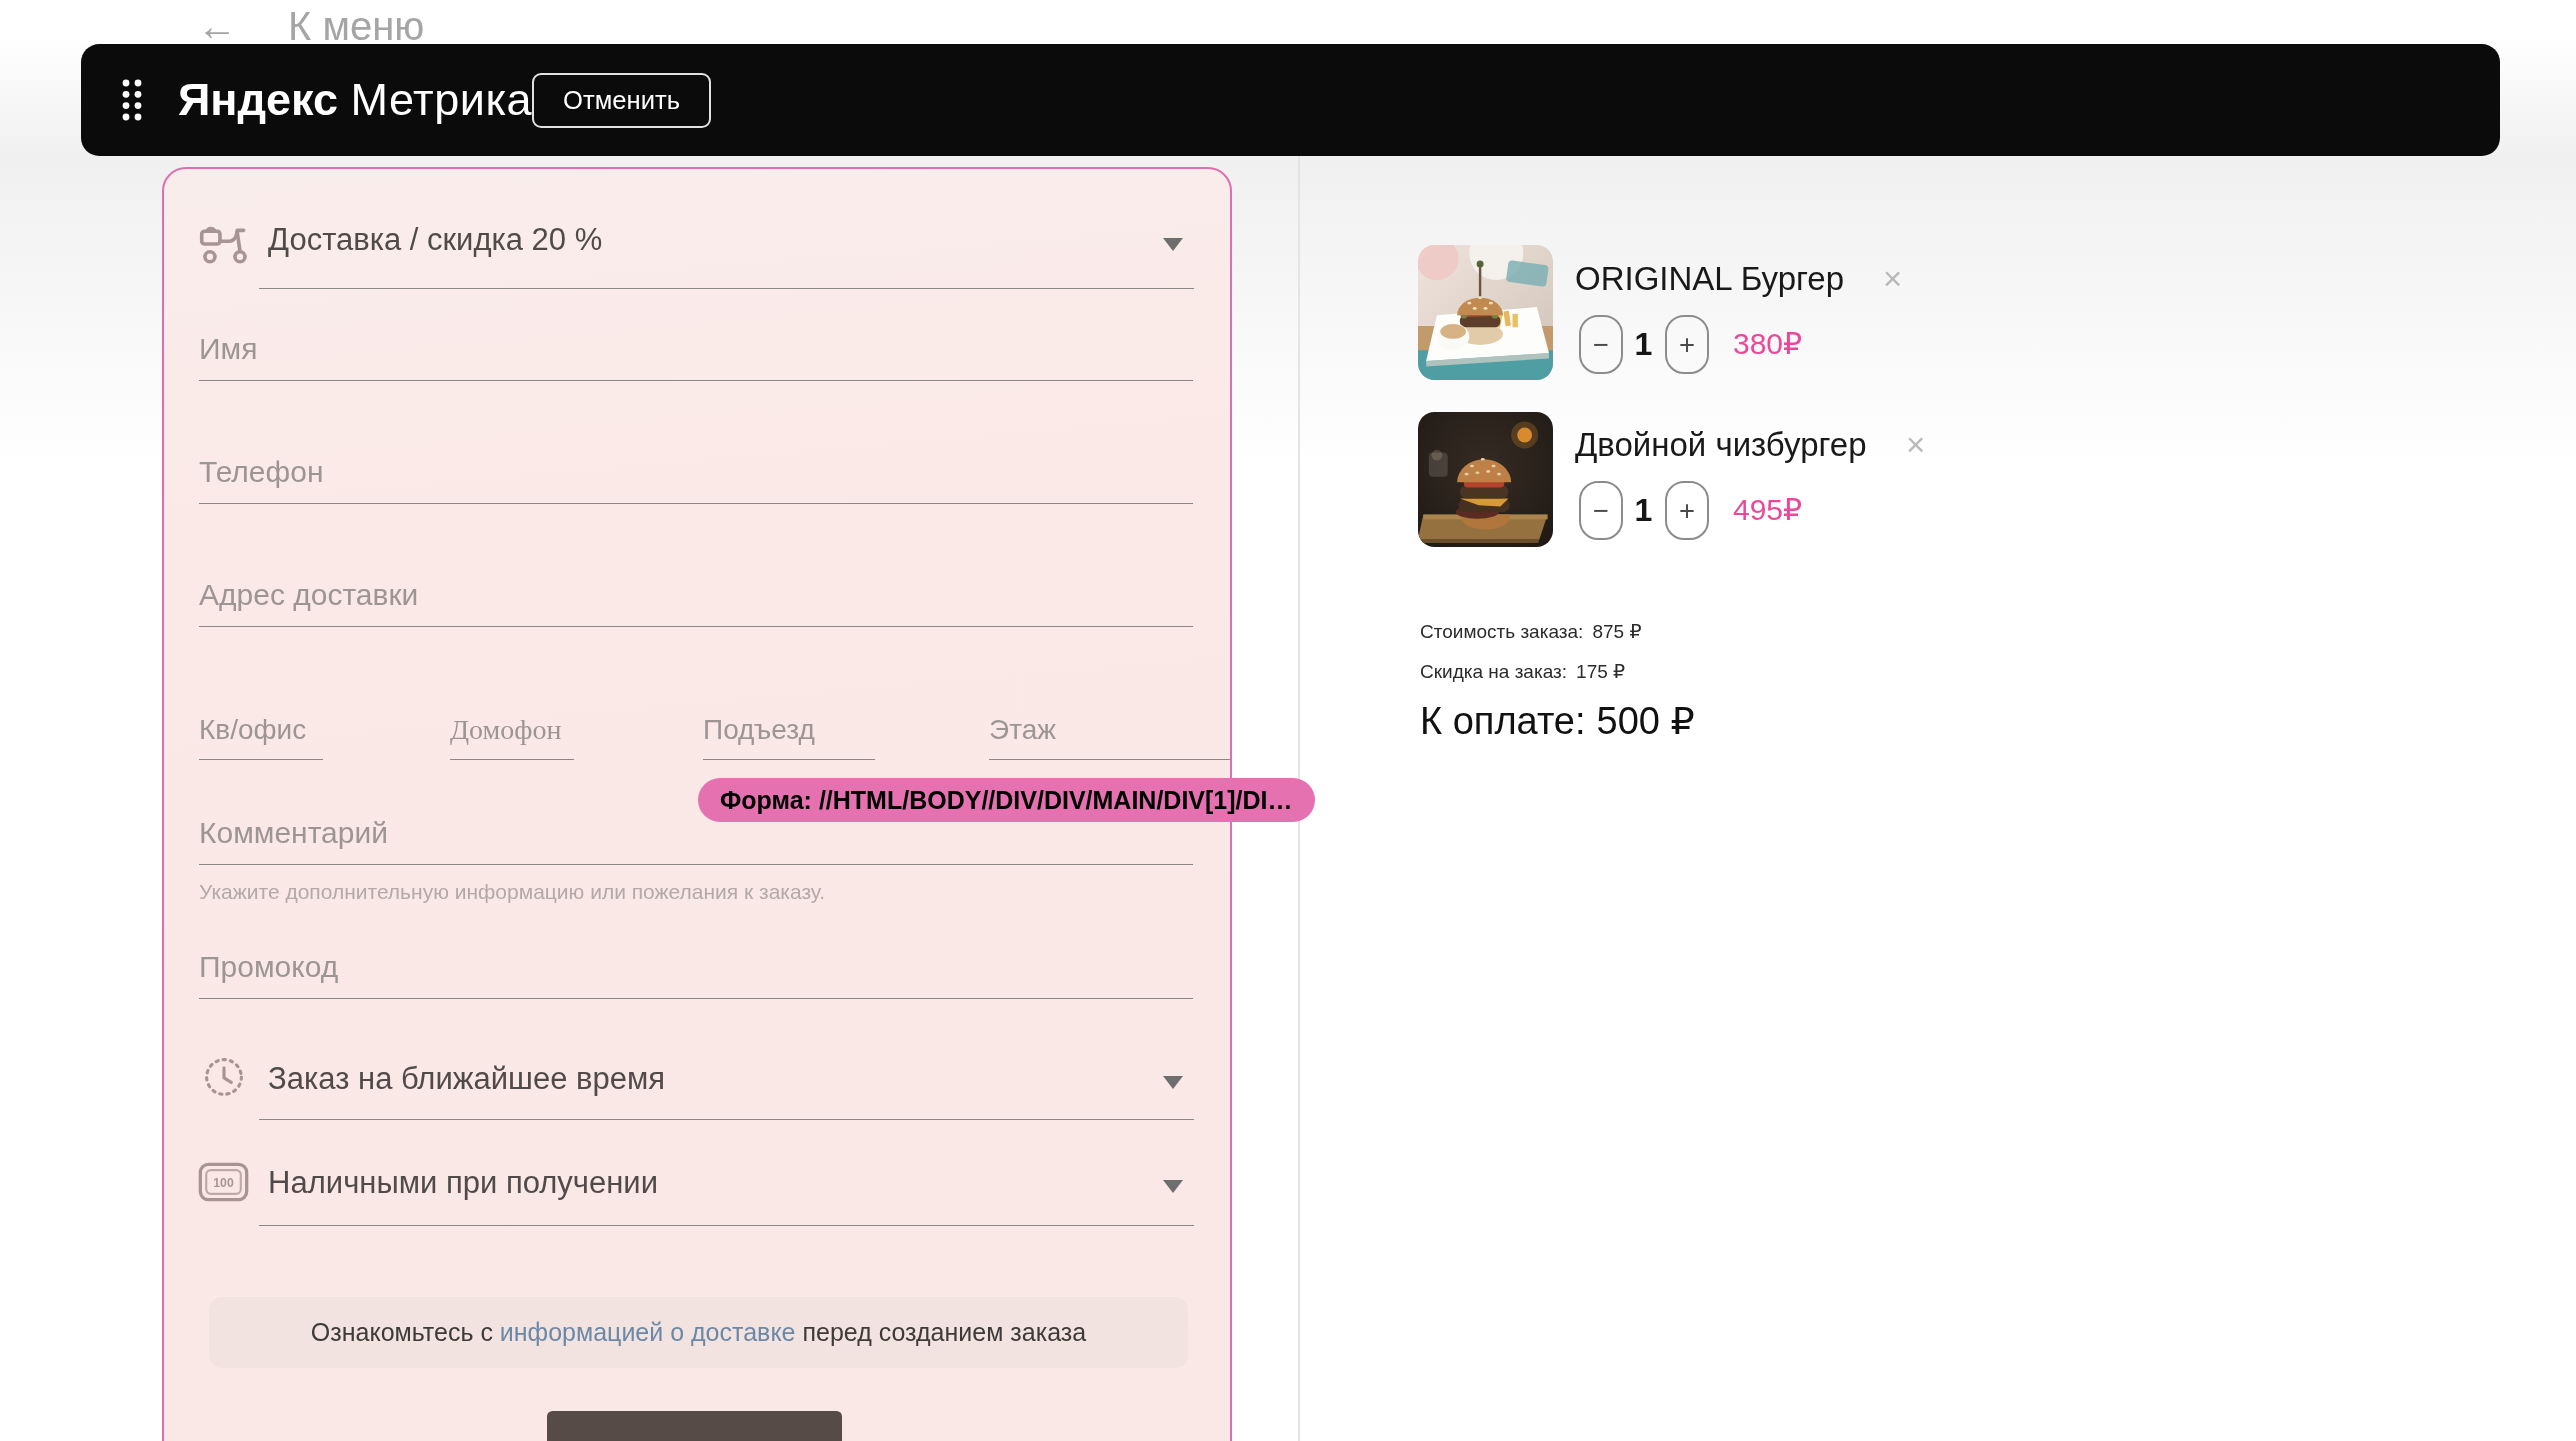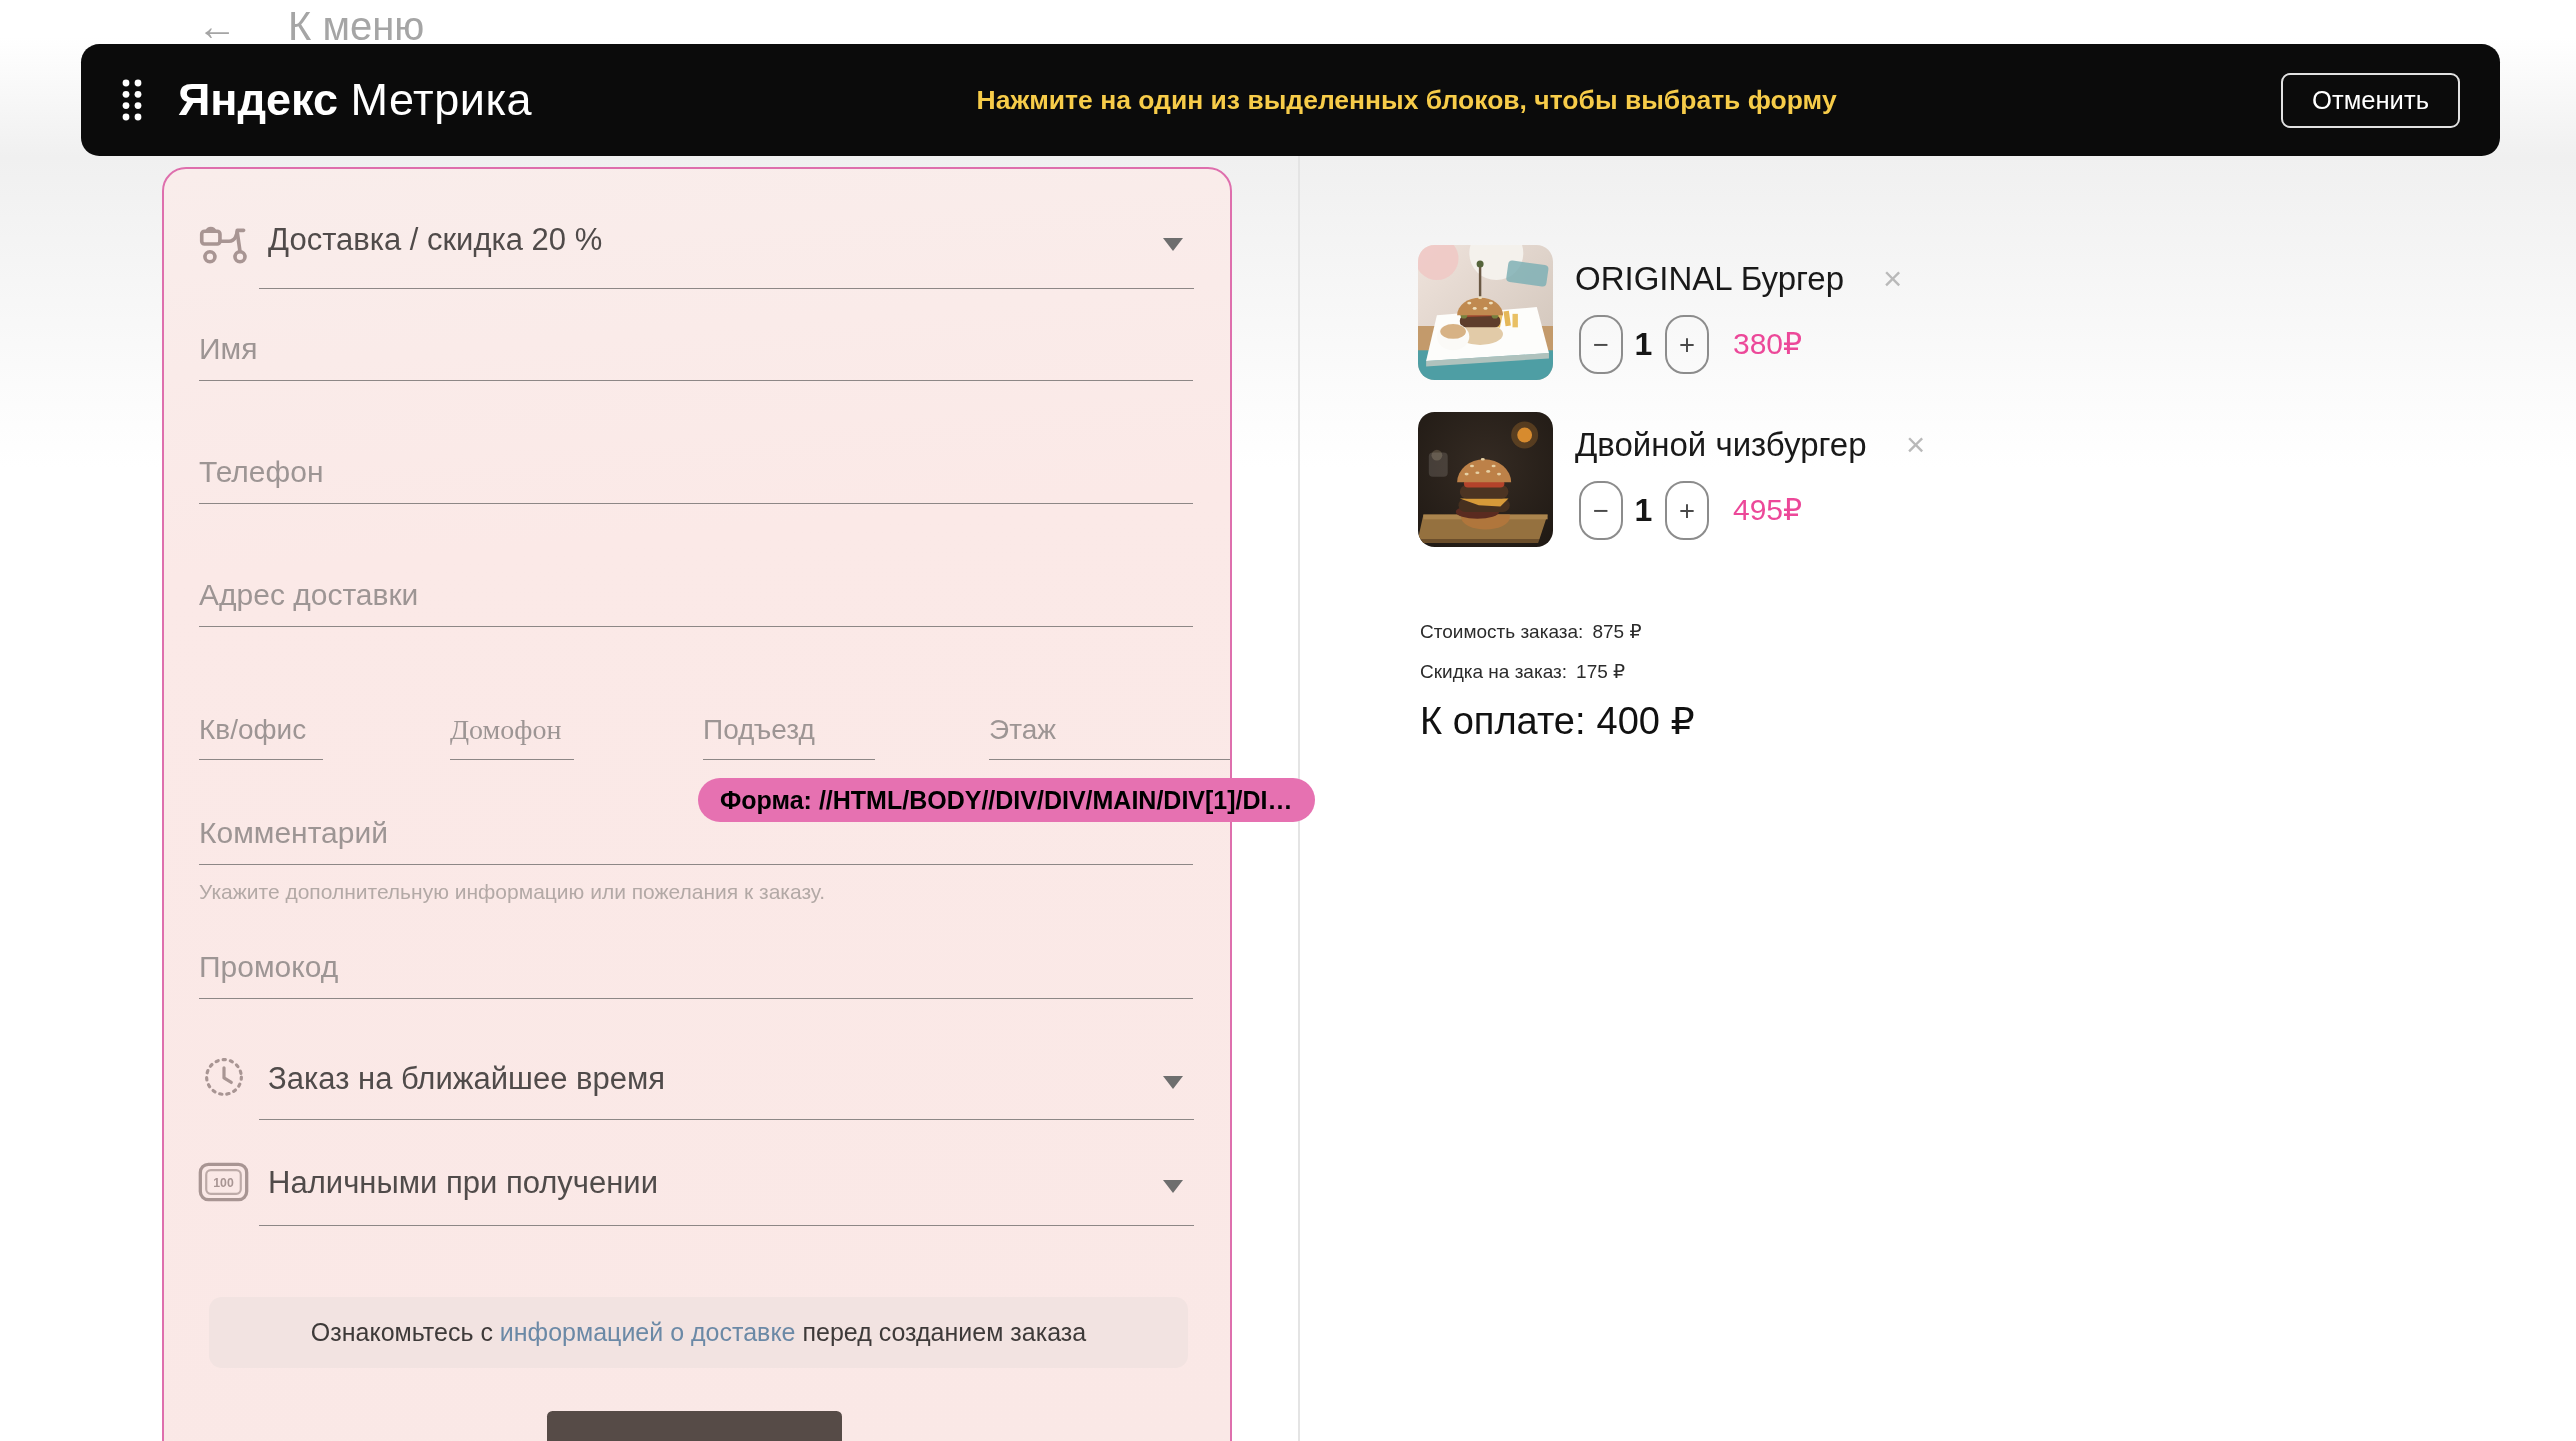"Нажмите на один из выделенных" div.mbar-msg { html: <div>Нажмите на один из выделенных блоков, чтобы выбрать форму</div> -> none }
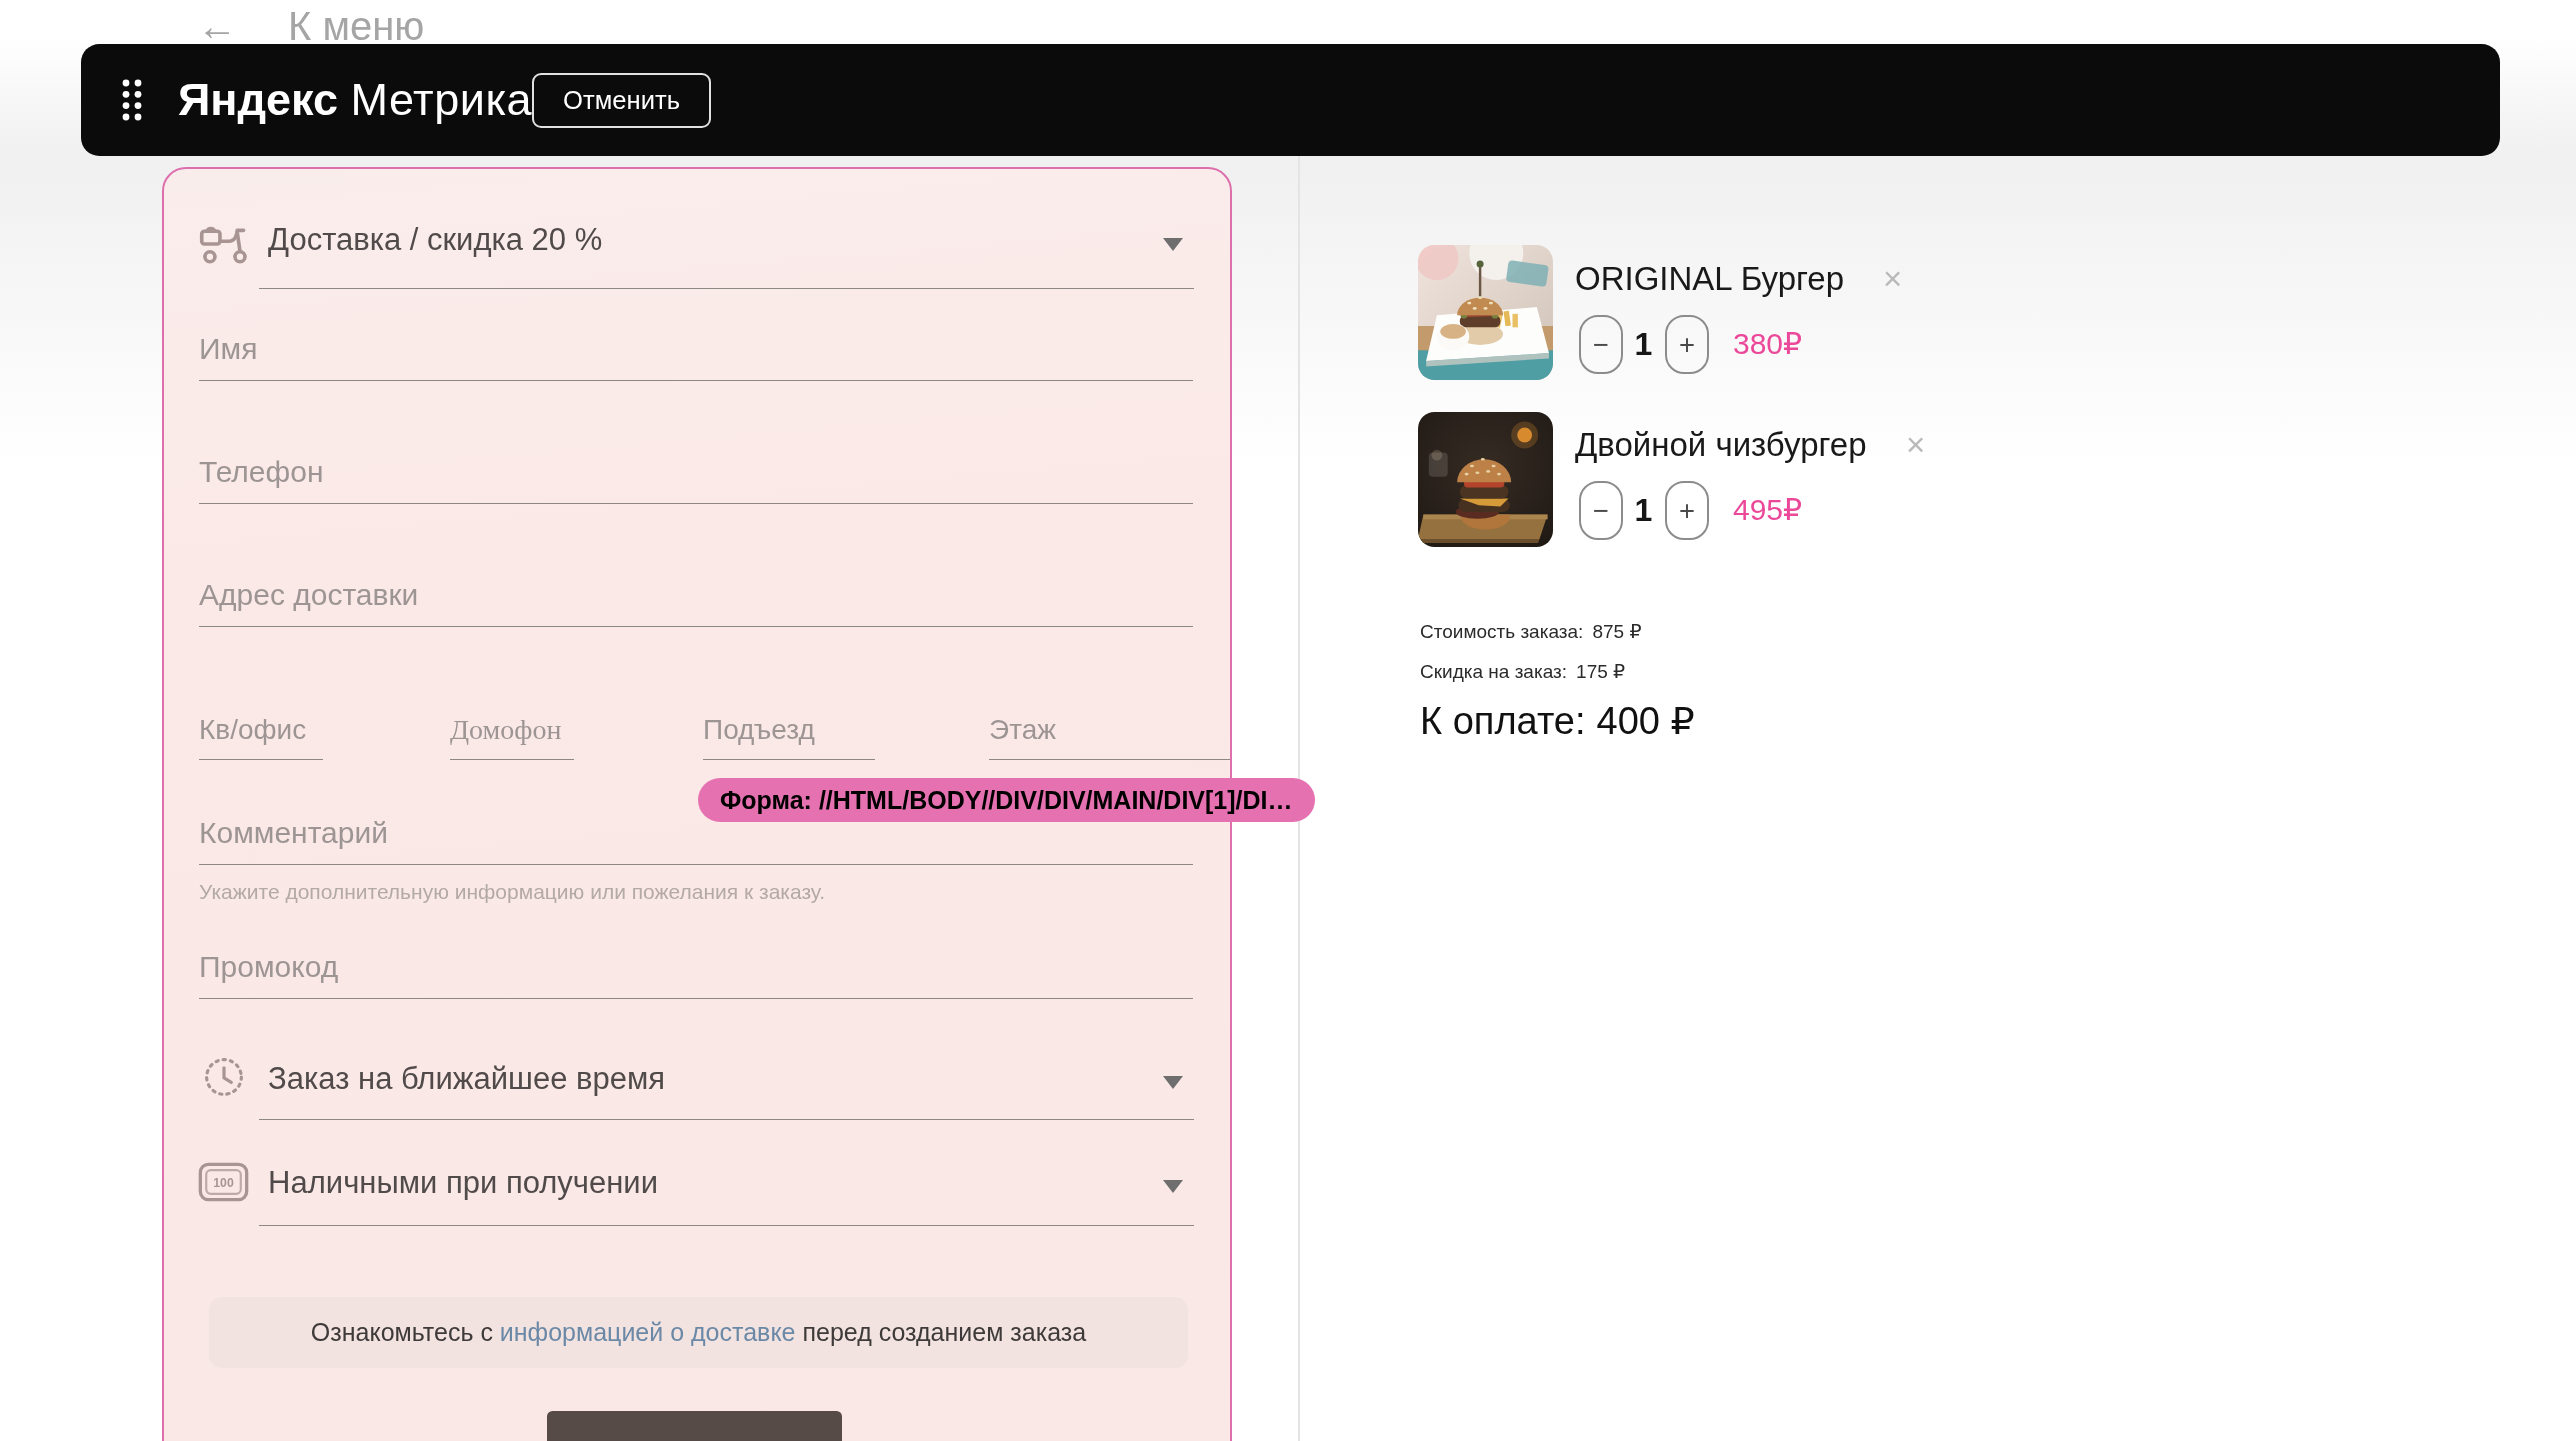"400 ₽" span.v { text: 400 -> 500 }
